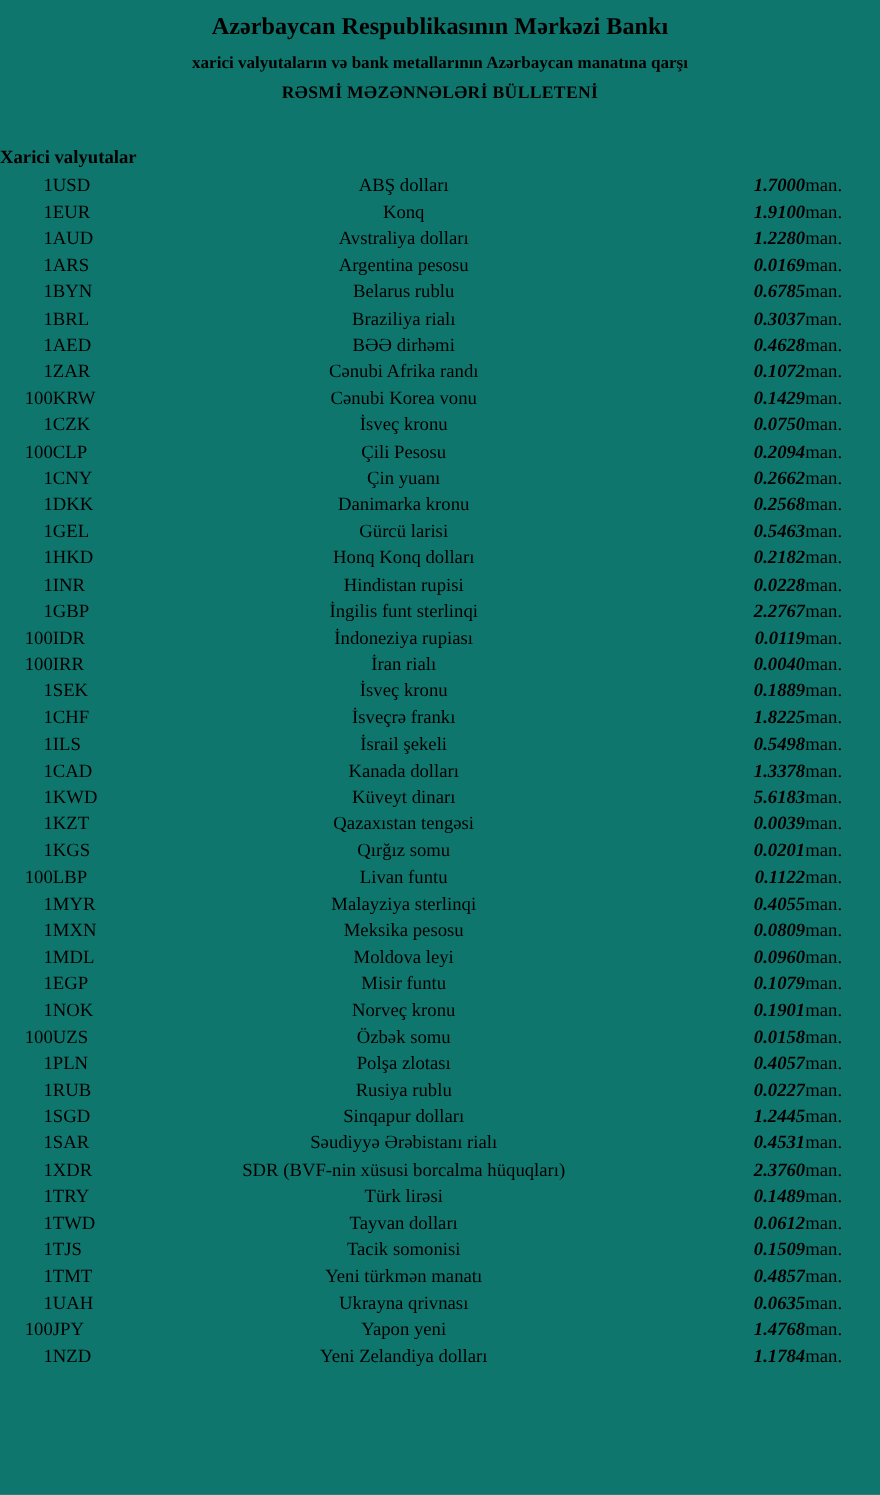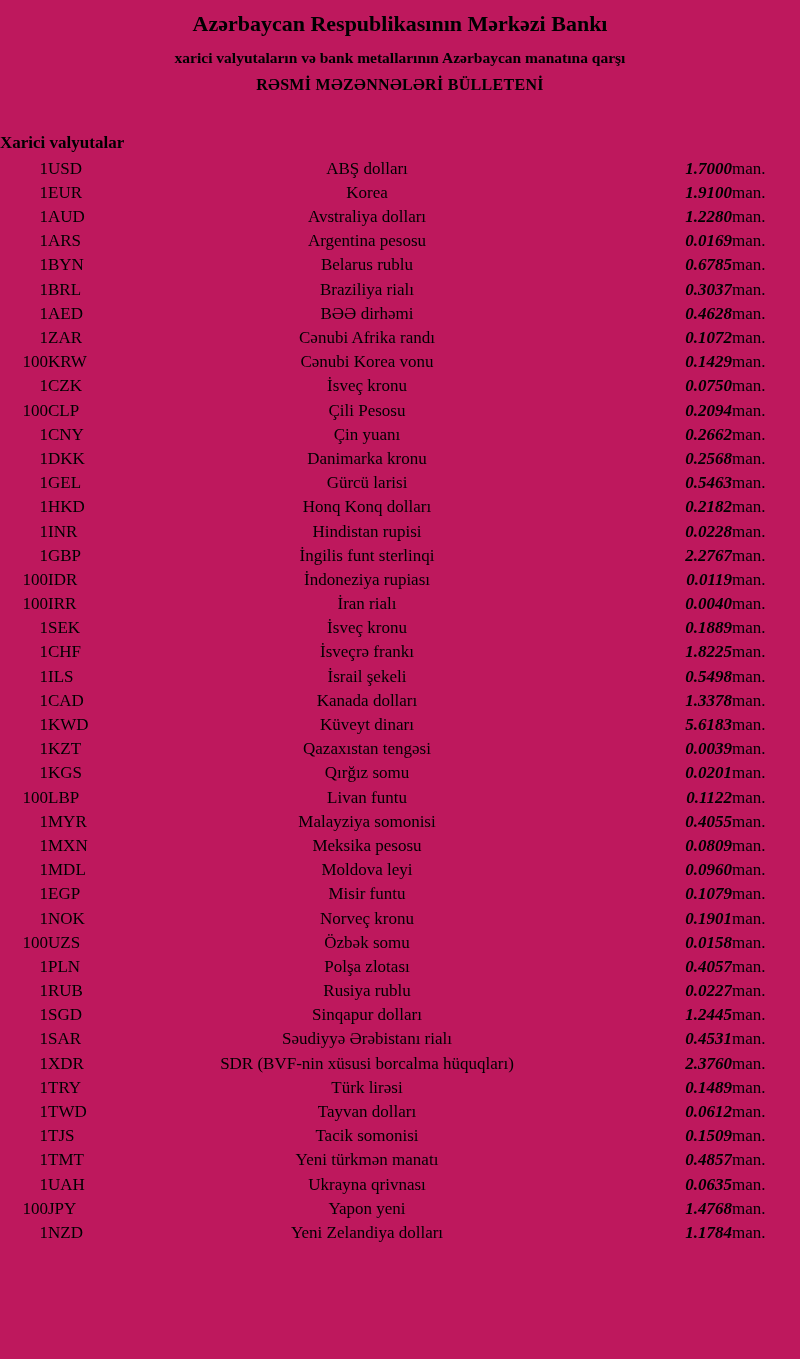"Azərbaycan Respublikasının Mərkəzi Bankı" .page { background: #be185d -> #0f766e }
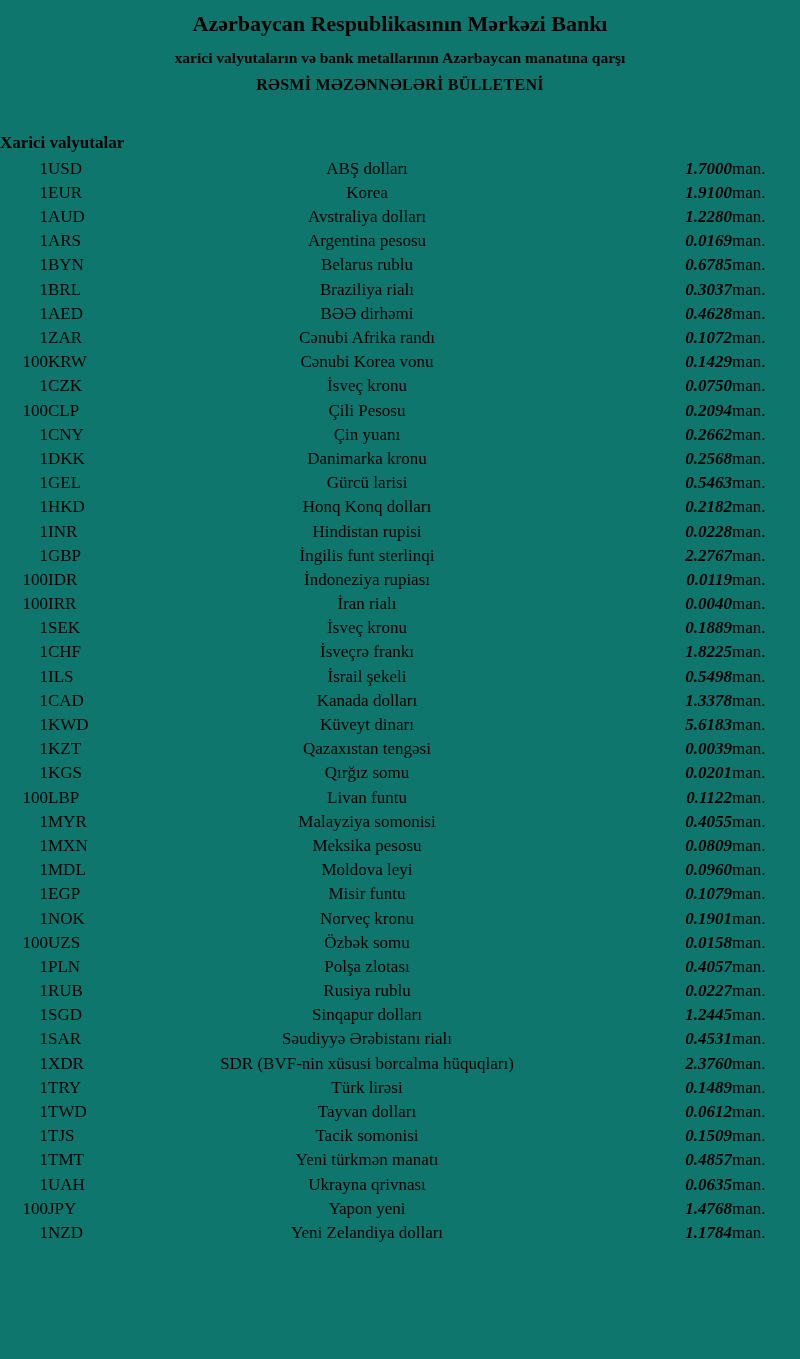"Korea" td.name { text: Korea -> Konq }
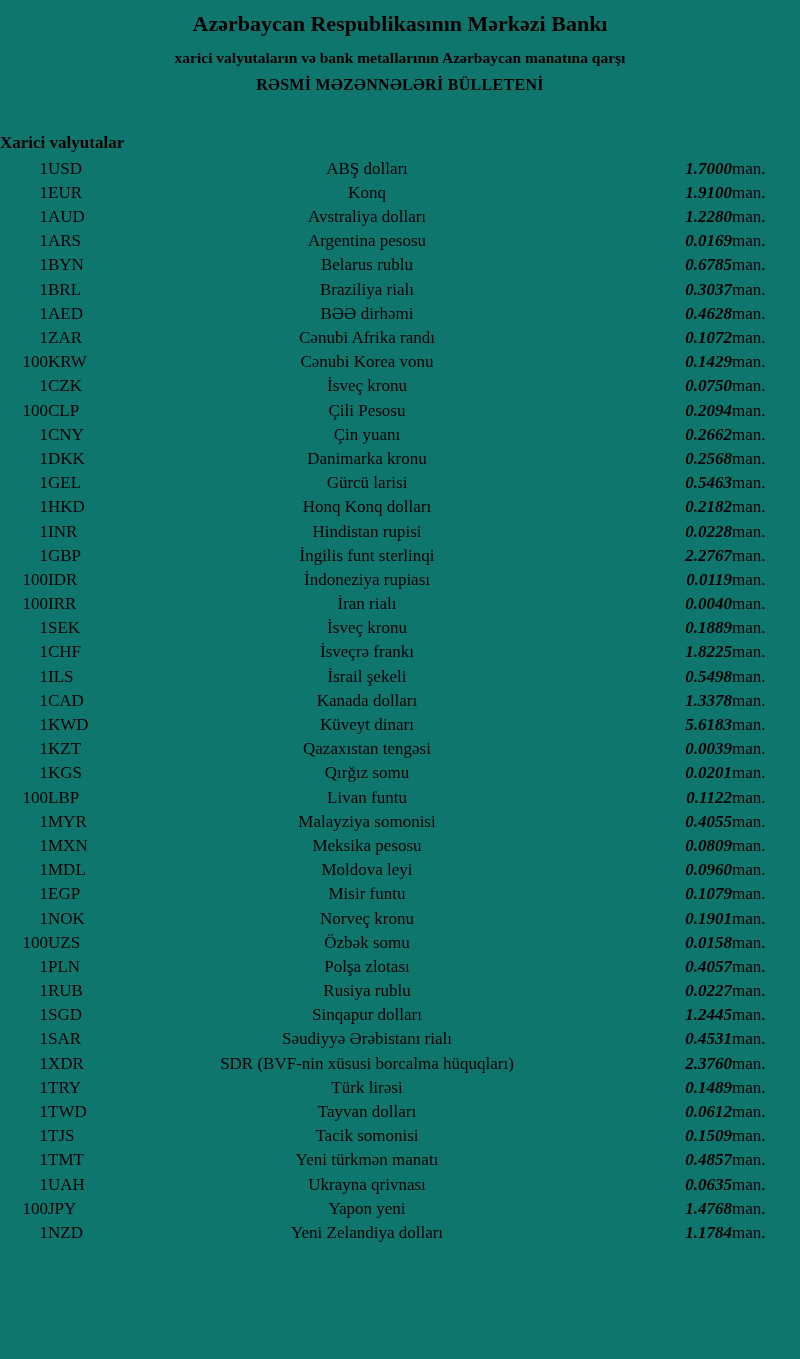"Malayziya somonisi" td.name { text: somonisi -> sterlinqi }
